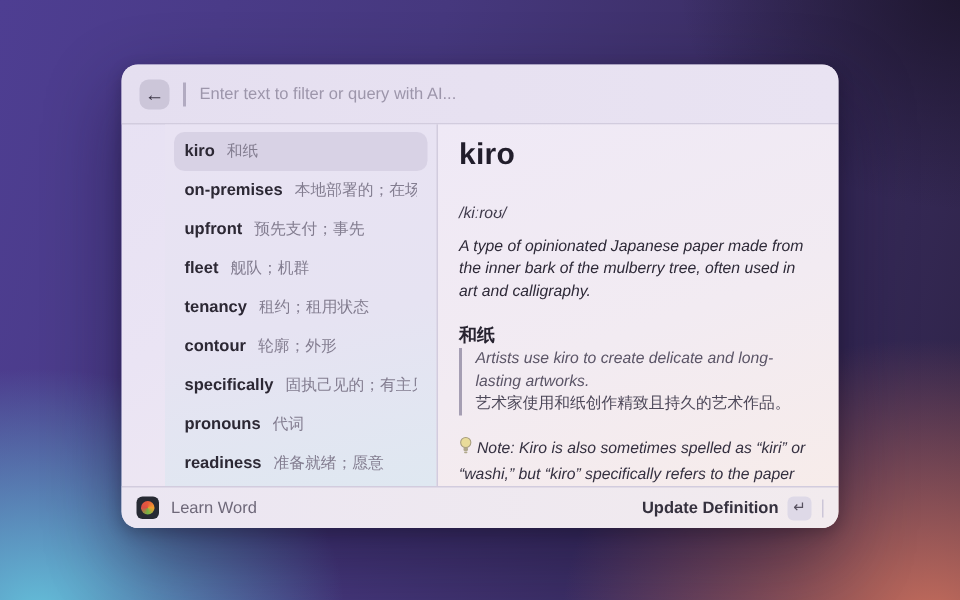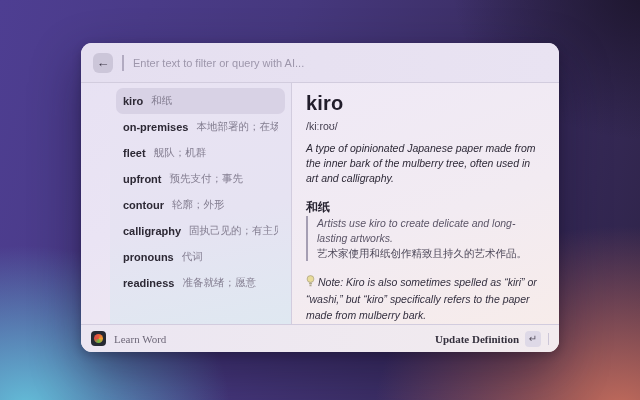"/kiːroʊ/" .d-pron { font-style: none -> italic; margin-top: 5px -> 21px }
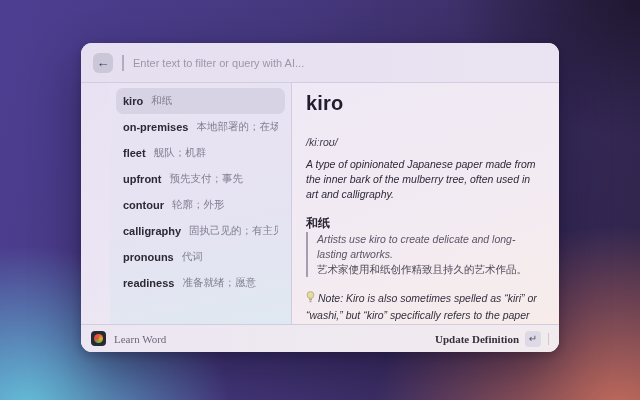"fleet" div.row { order: before "upfront" -> after "upfront" }
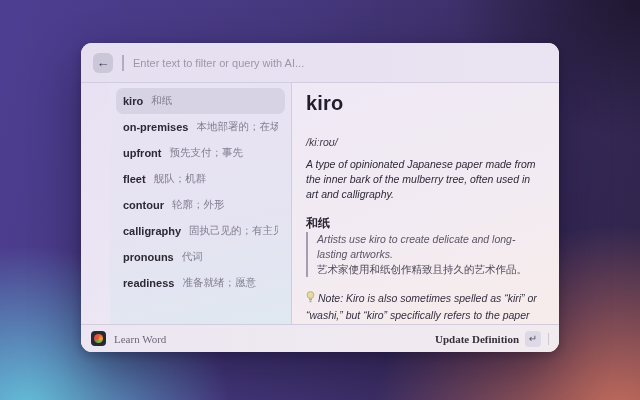"tenancy" div.row { html: none -> <div> <span>tenancy</span> <span>租约；租用状态</span> </div> }
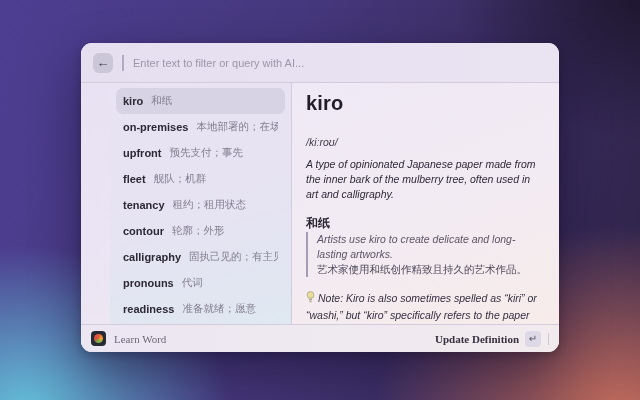"calligraphy" span.word { text: calligraphy -> specifically }
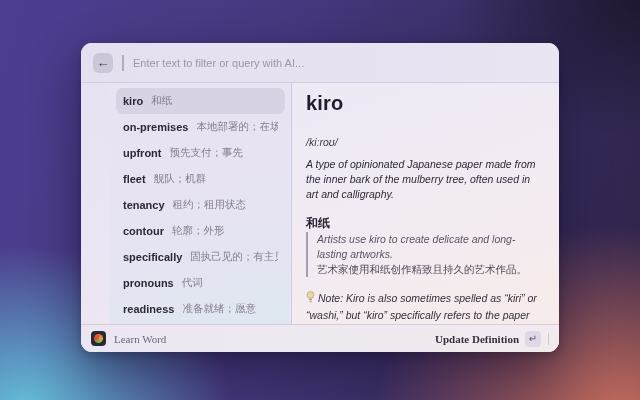"Learn Word" .footer { font-family: Liberation Serif, serif -> none }
